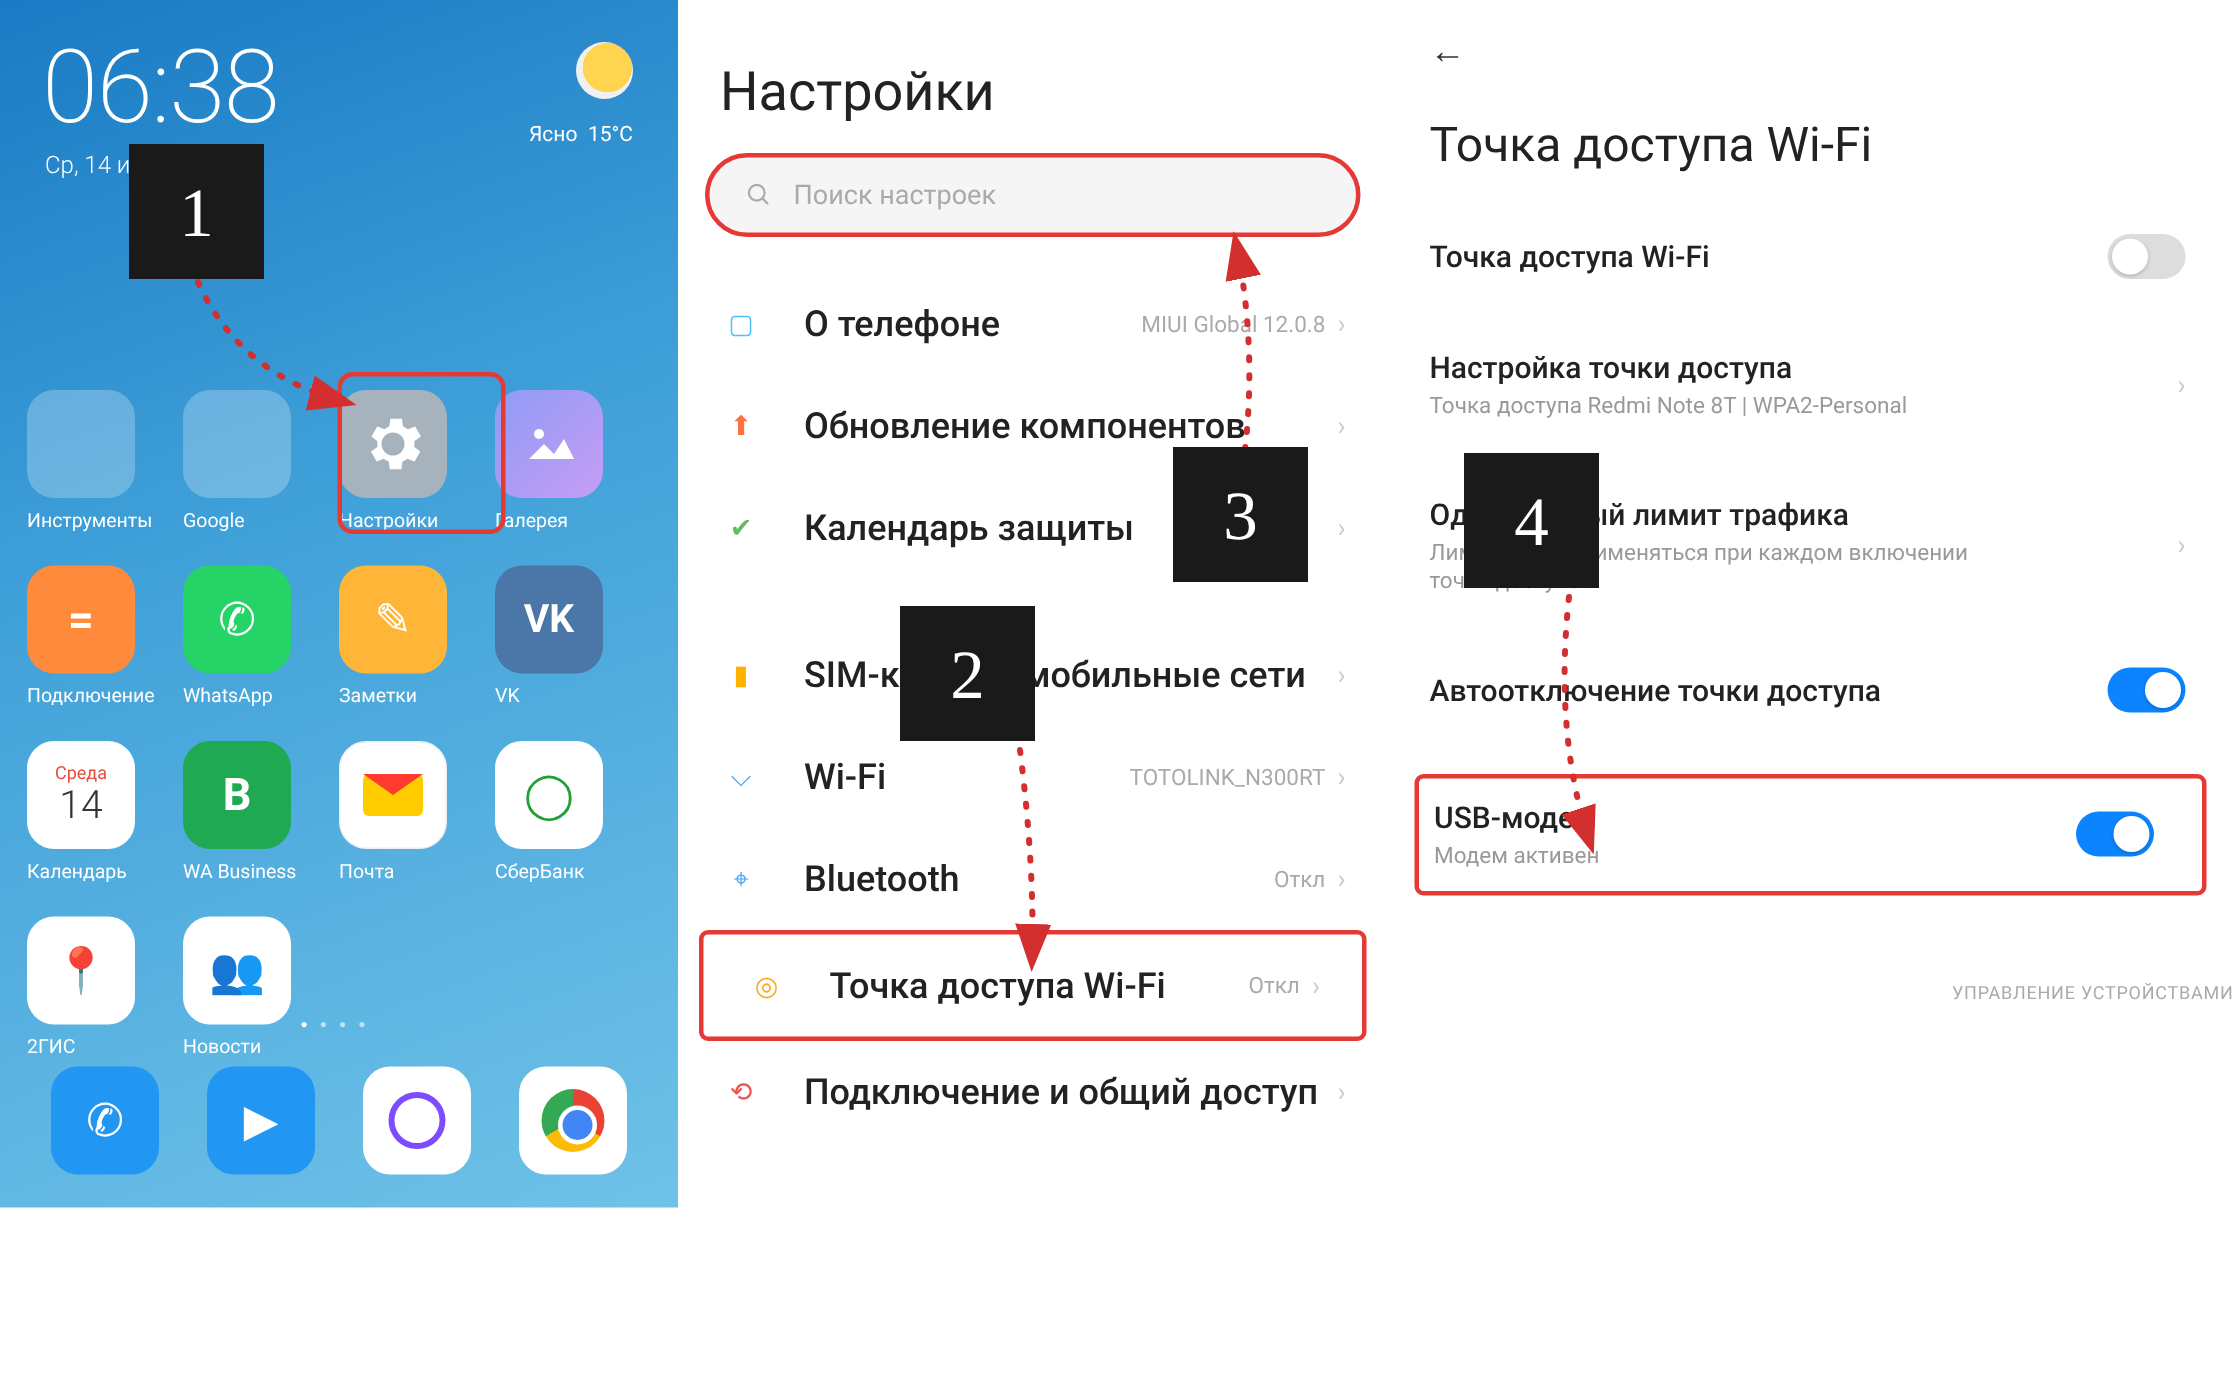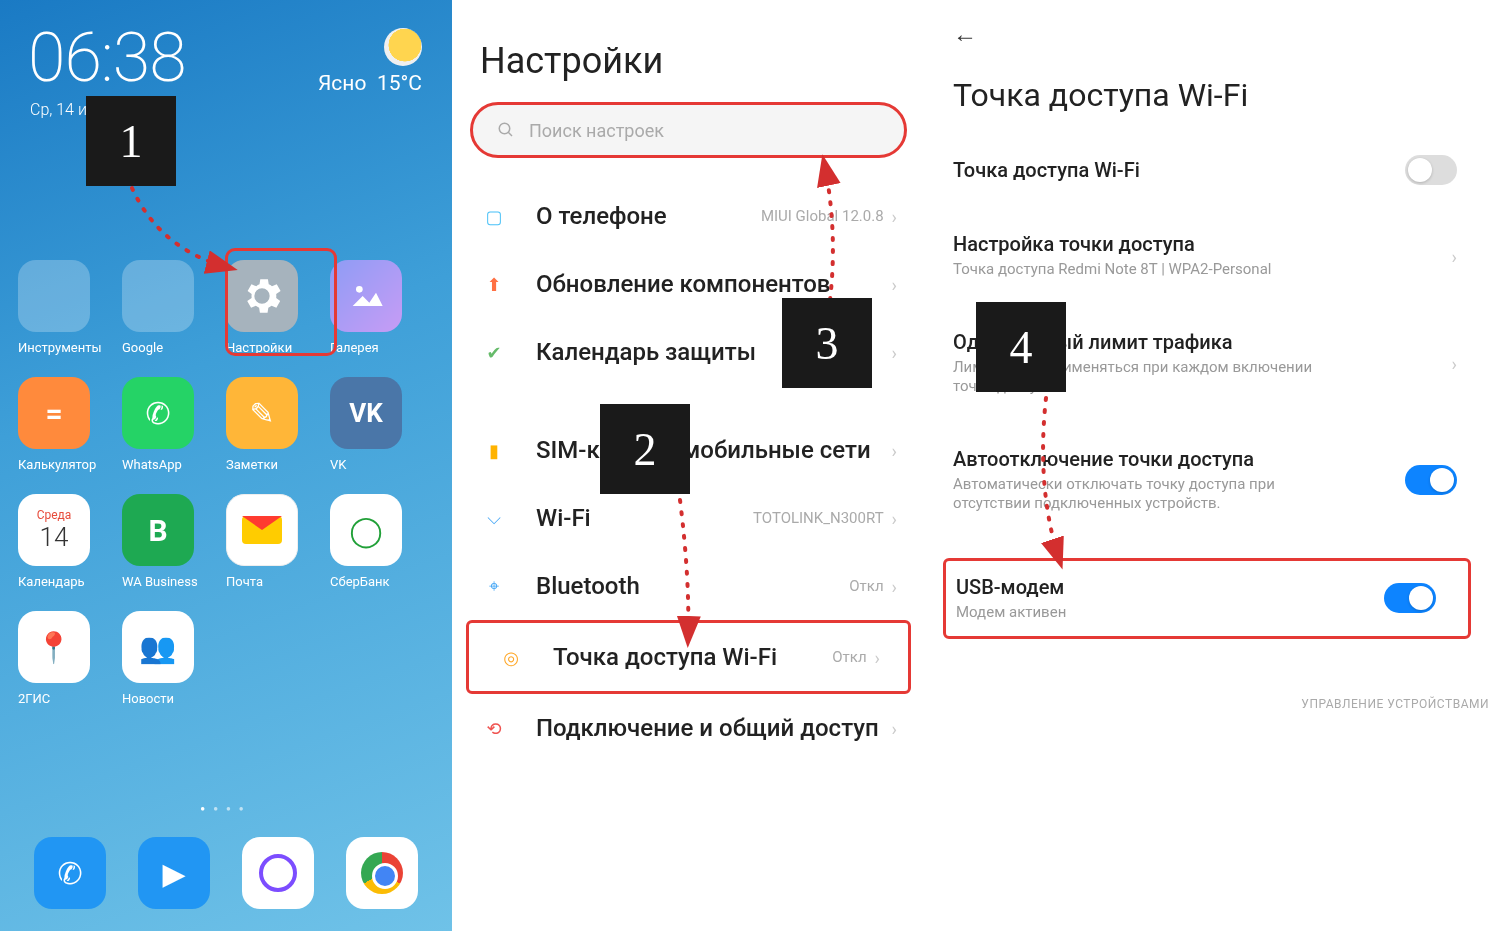"06:38" .panel { height: 931px -> 805px }
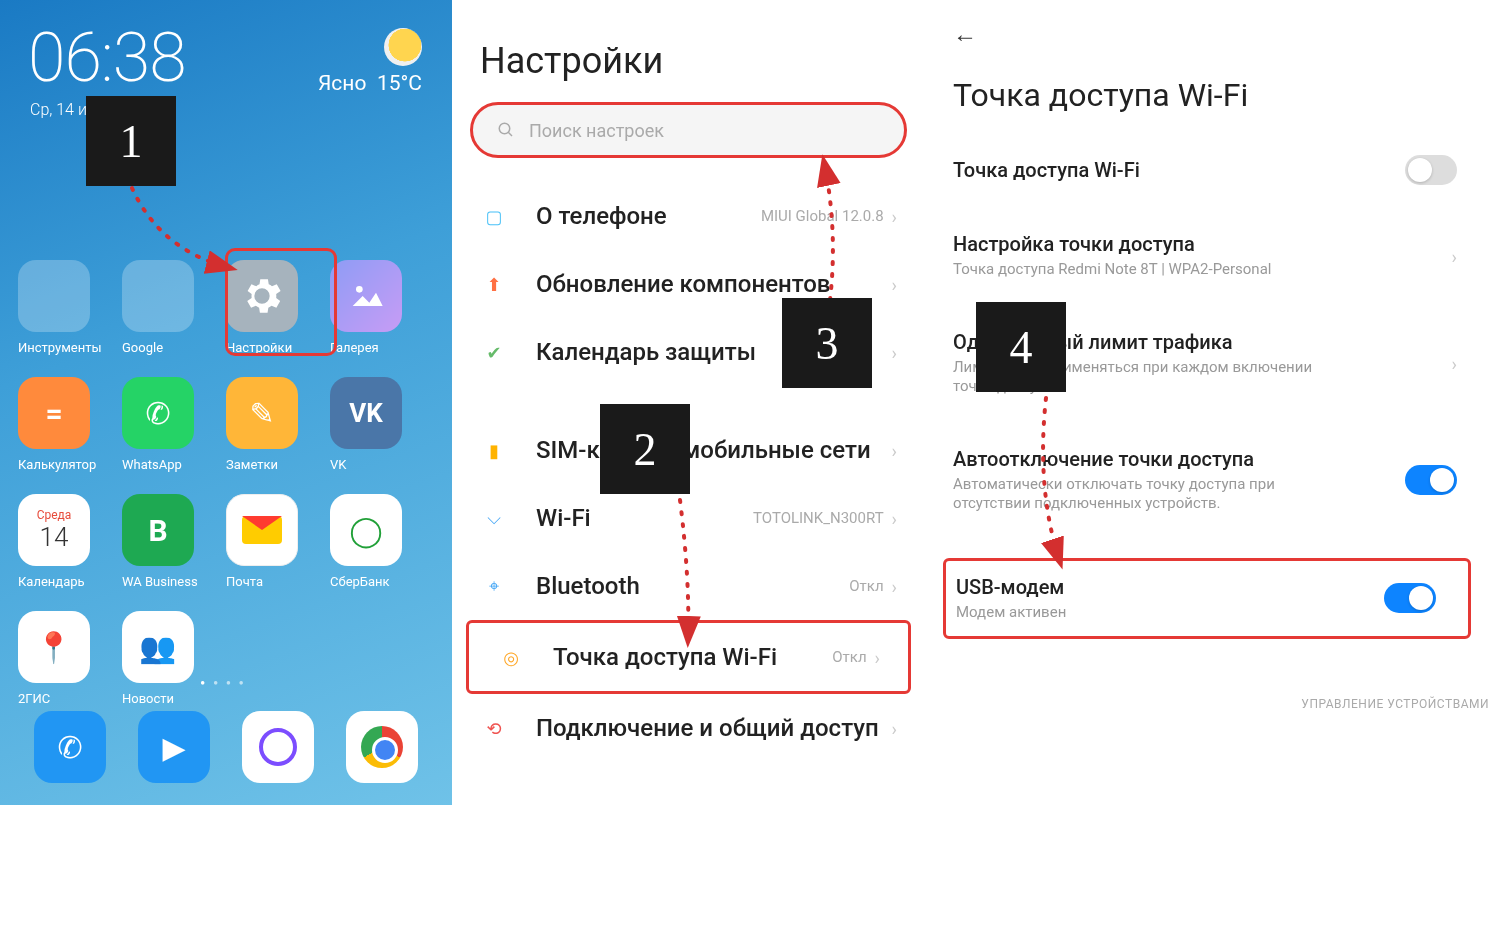"Ясно 15°C" .weather .wtxt { font-size: 21px -> 14px; margin-top: 1px -> 12px }
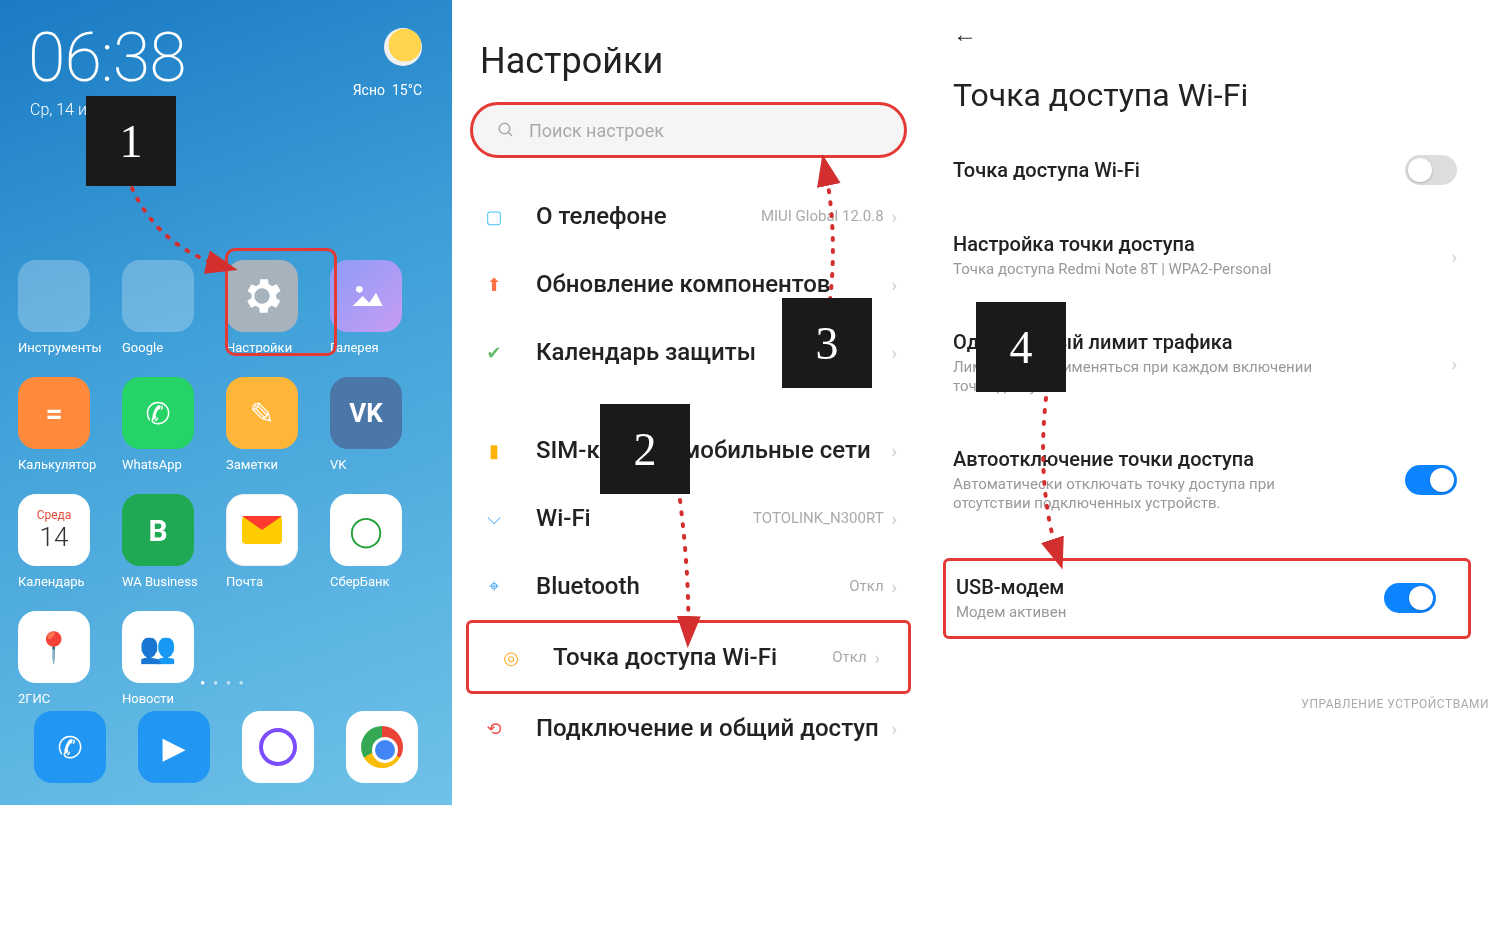"Калькулятор" div.lbl { text: Калькулятор -> Подключение }
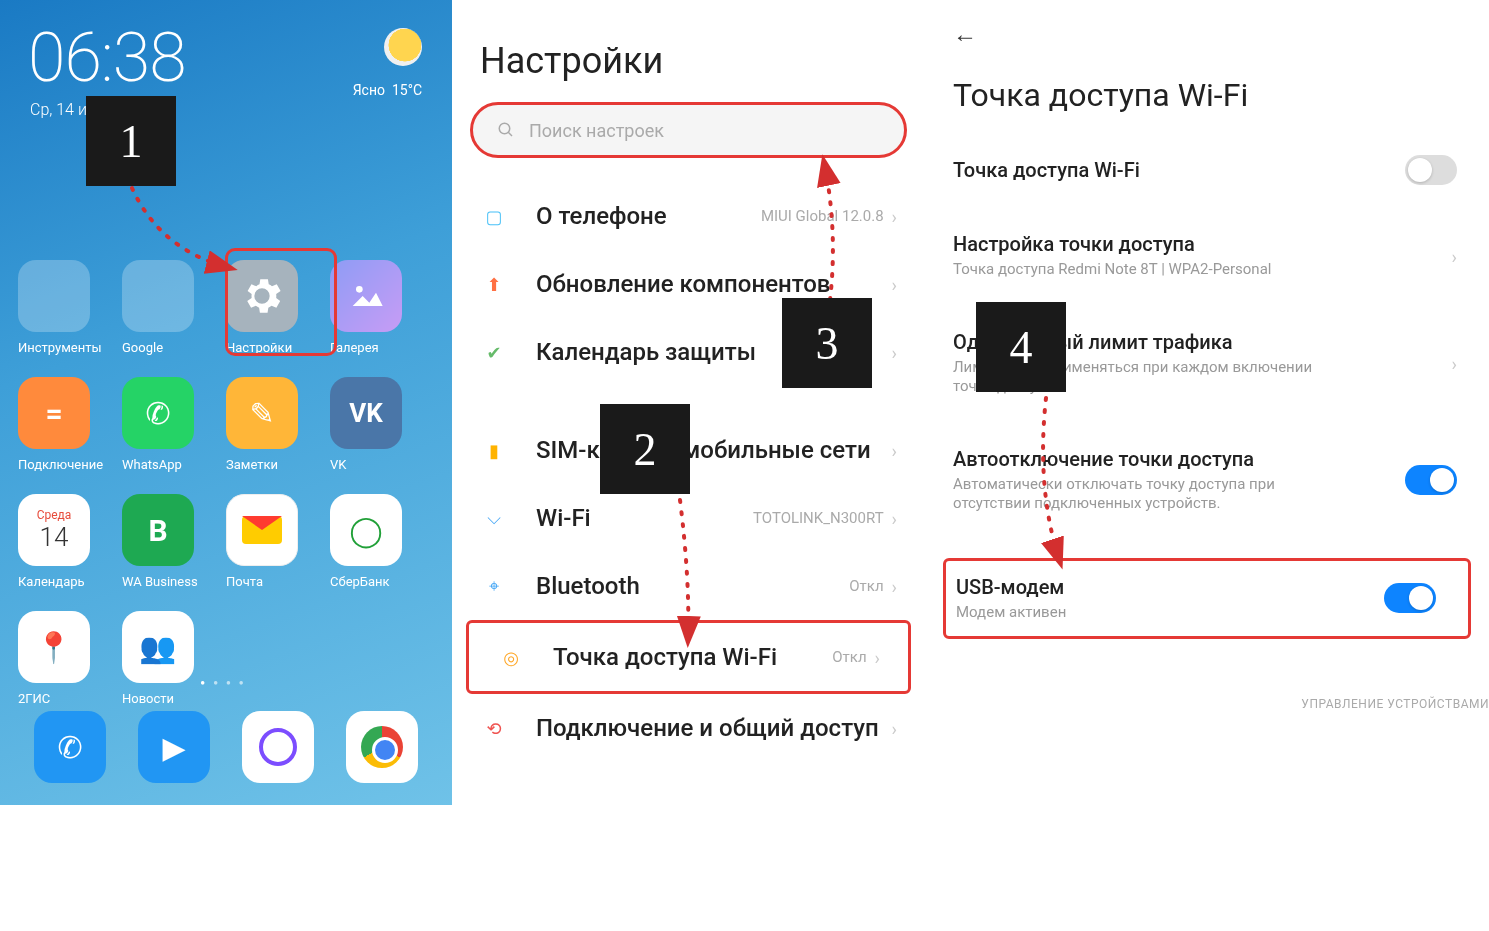"Автоматически отключать точку доступа" div.psub { html: <div>Автоматически отключать точку доступа при отсутствии подключенных устройств.</div> -> none }
